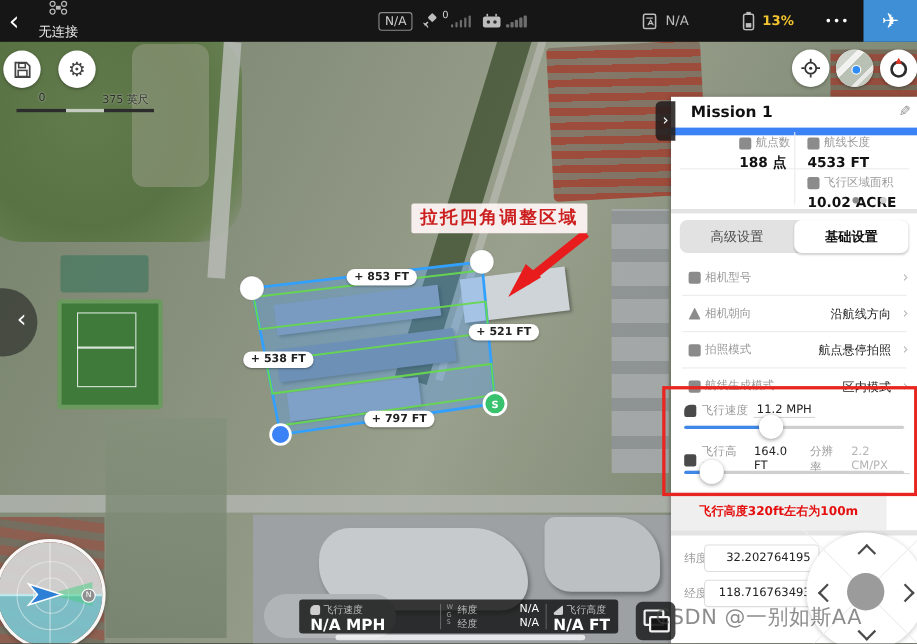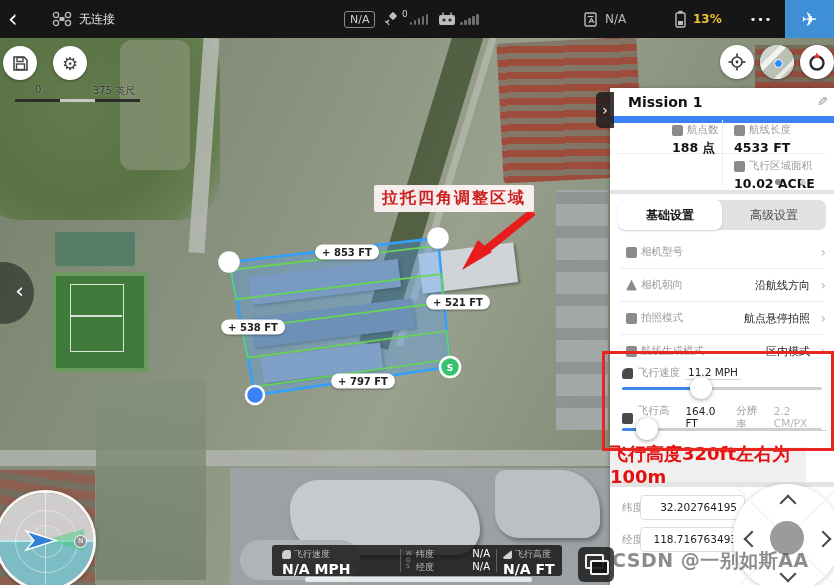"无连接" div.tb-item { flex-direction: none -> column; left: 52px -> 35px }
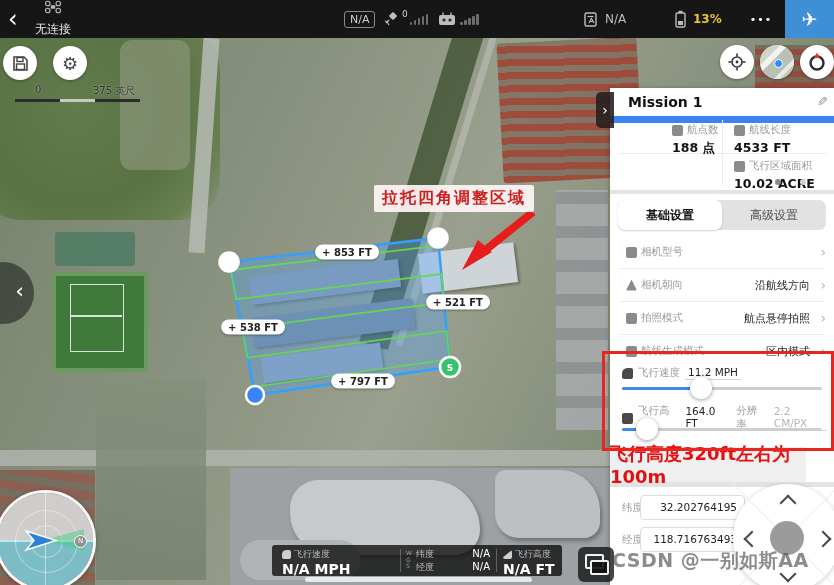"基础设置" div { order: before "高级设置" -> after "高级设置" }
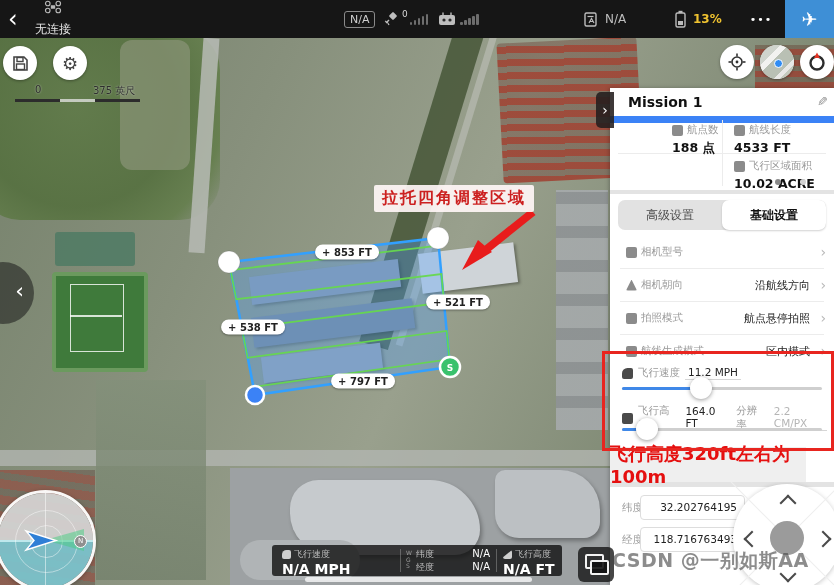"飞行高度320ft左右为100m" #flightnote { font-size: 18px -> 11px }
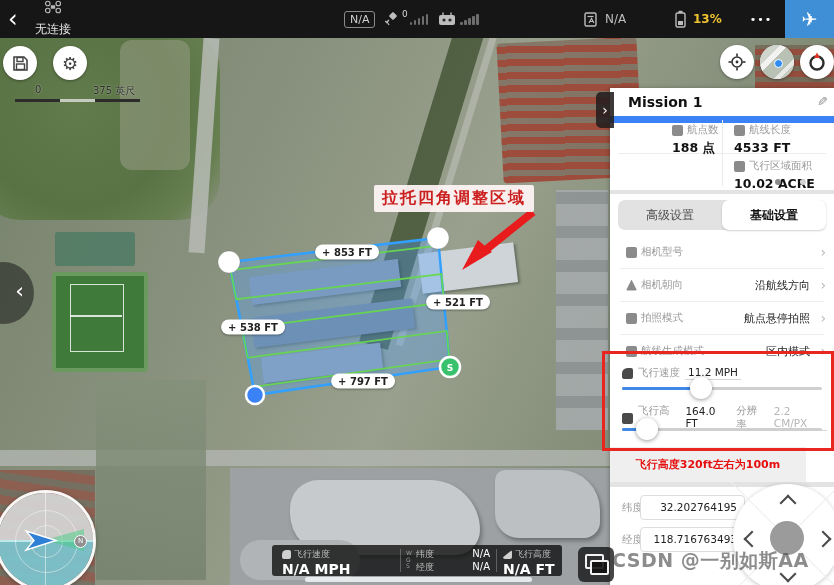"CSDN @一别如斯AA" div.abs { font-weight: bold -> none; left: 612px -> 596px }
